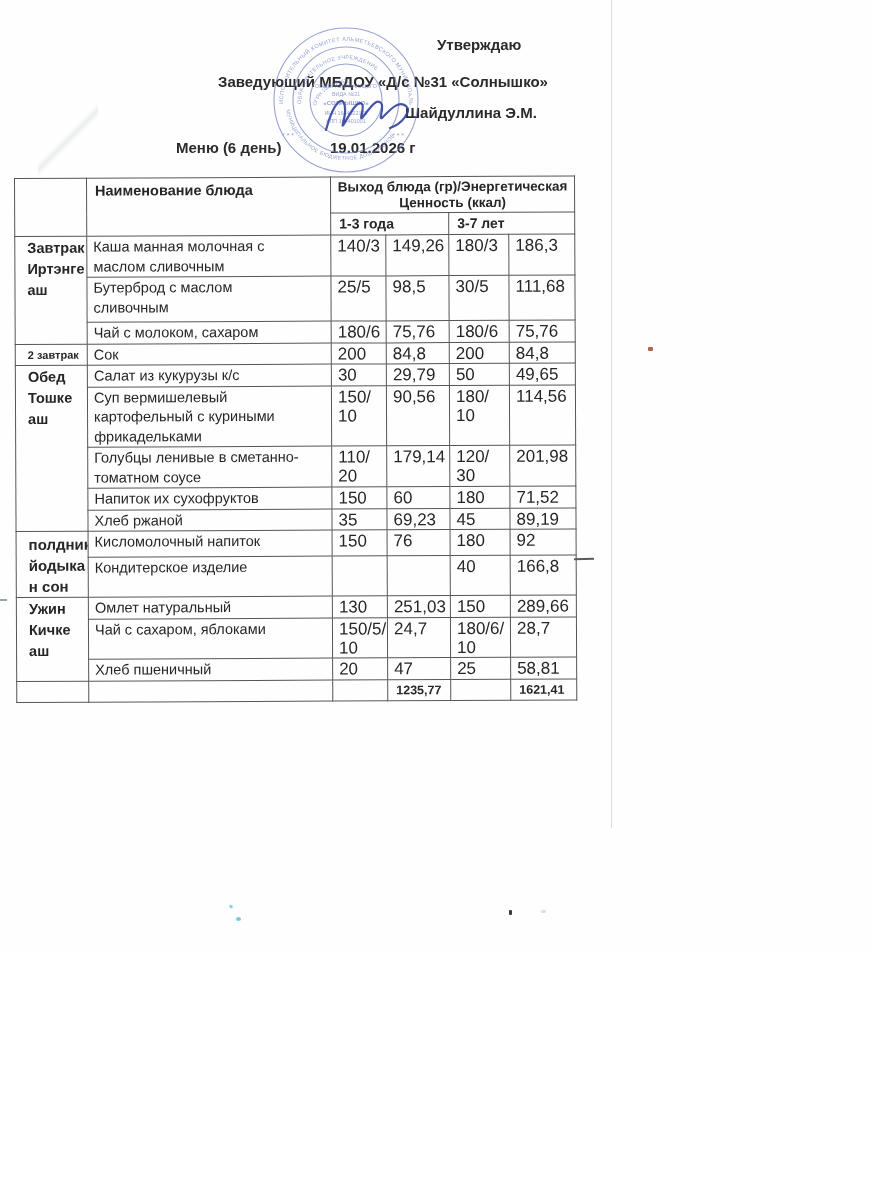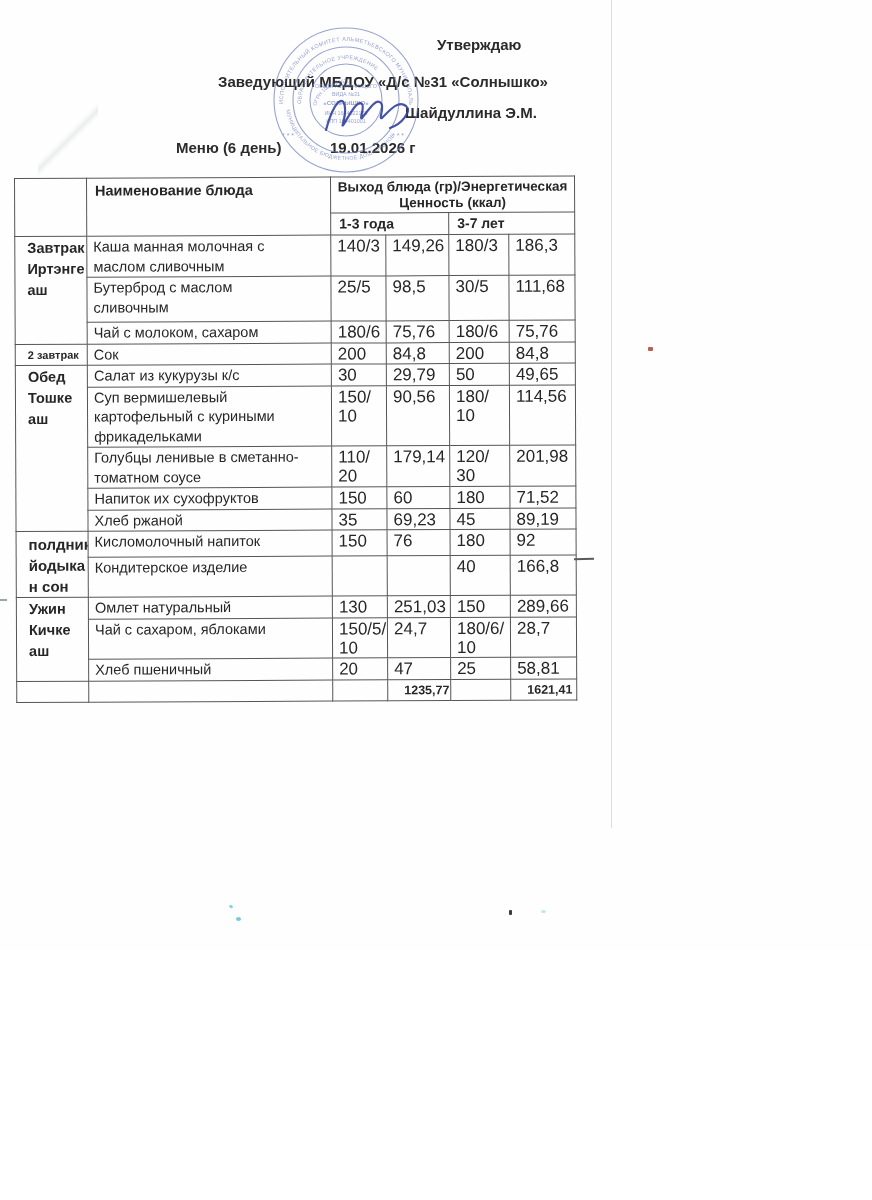"1235,77" .total { padding-left: 16px -> 8px }
